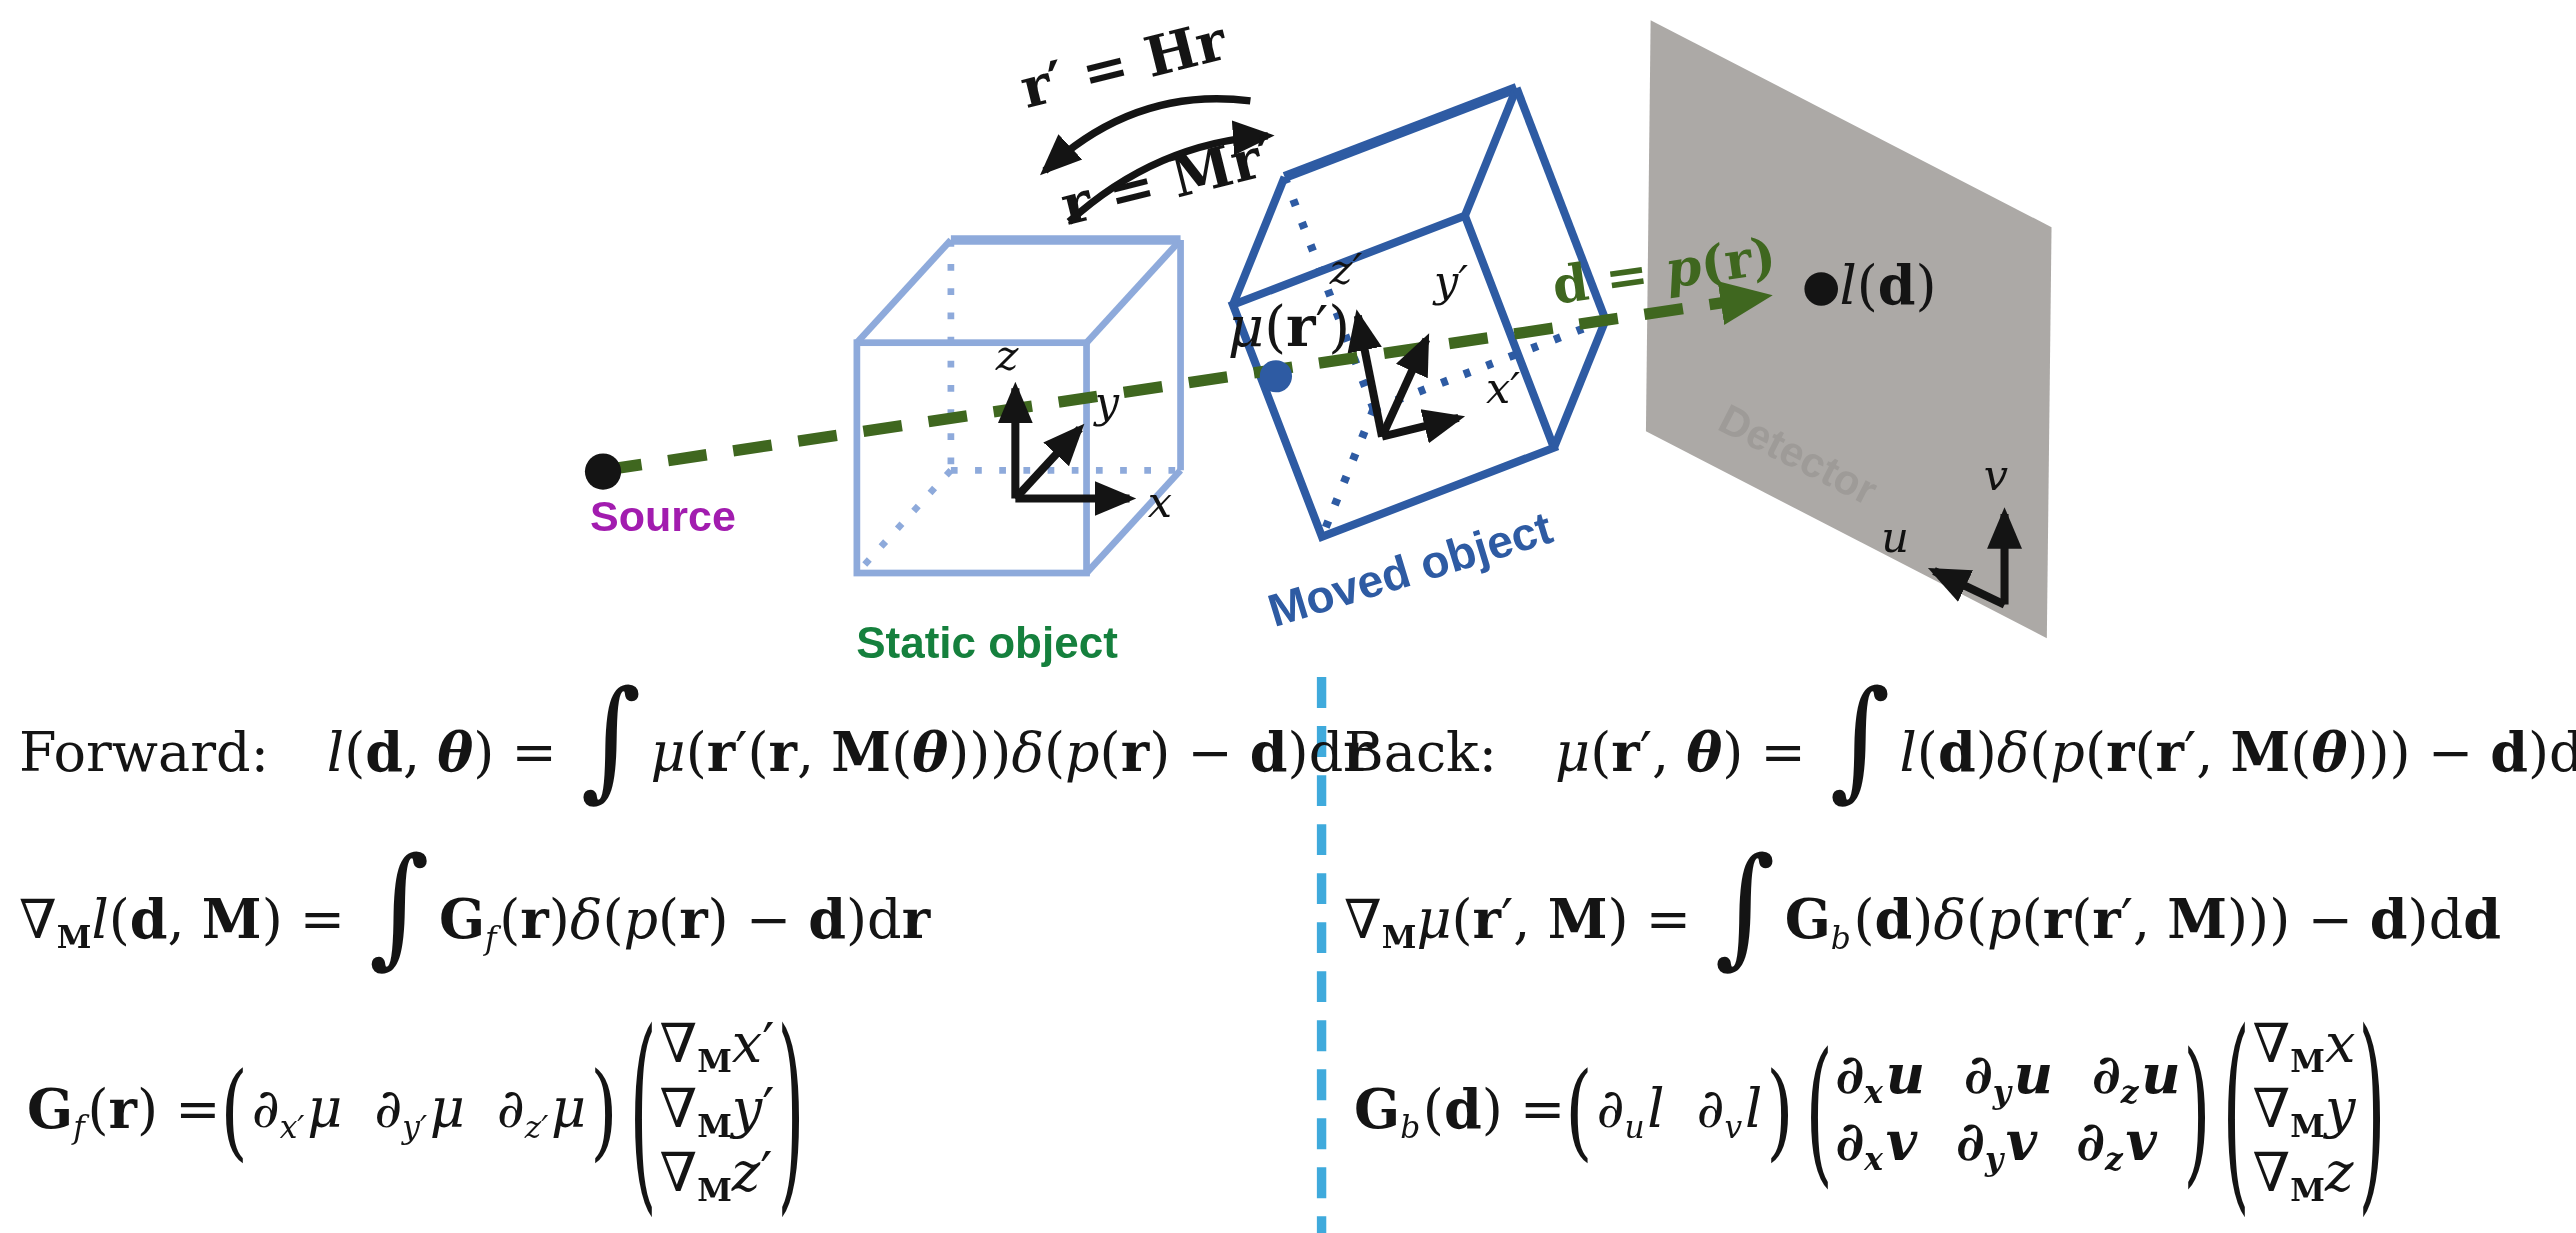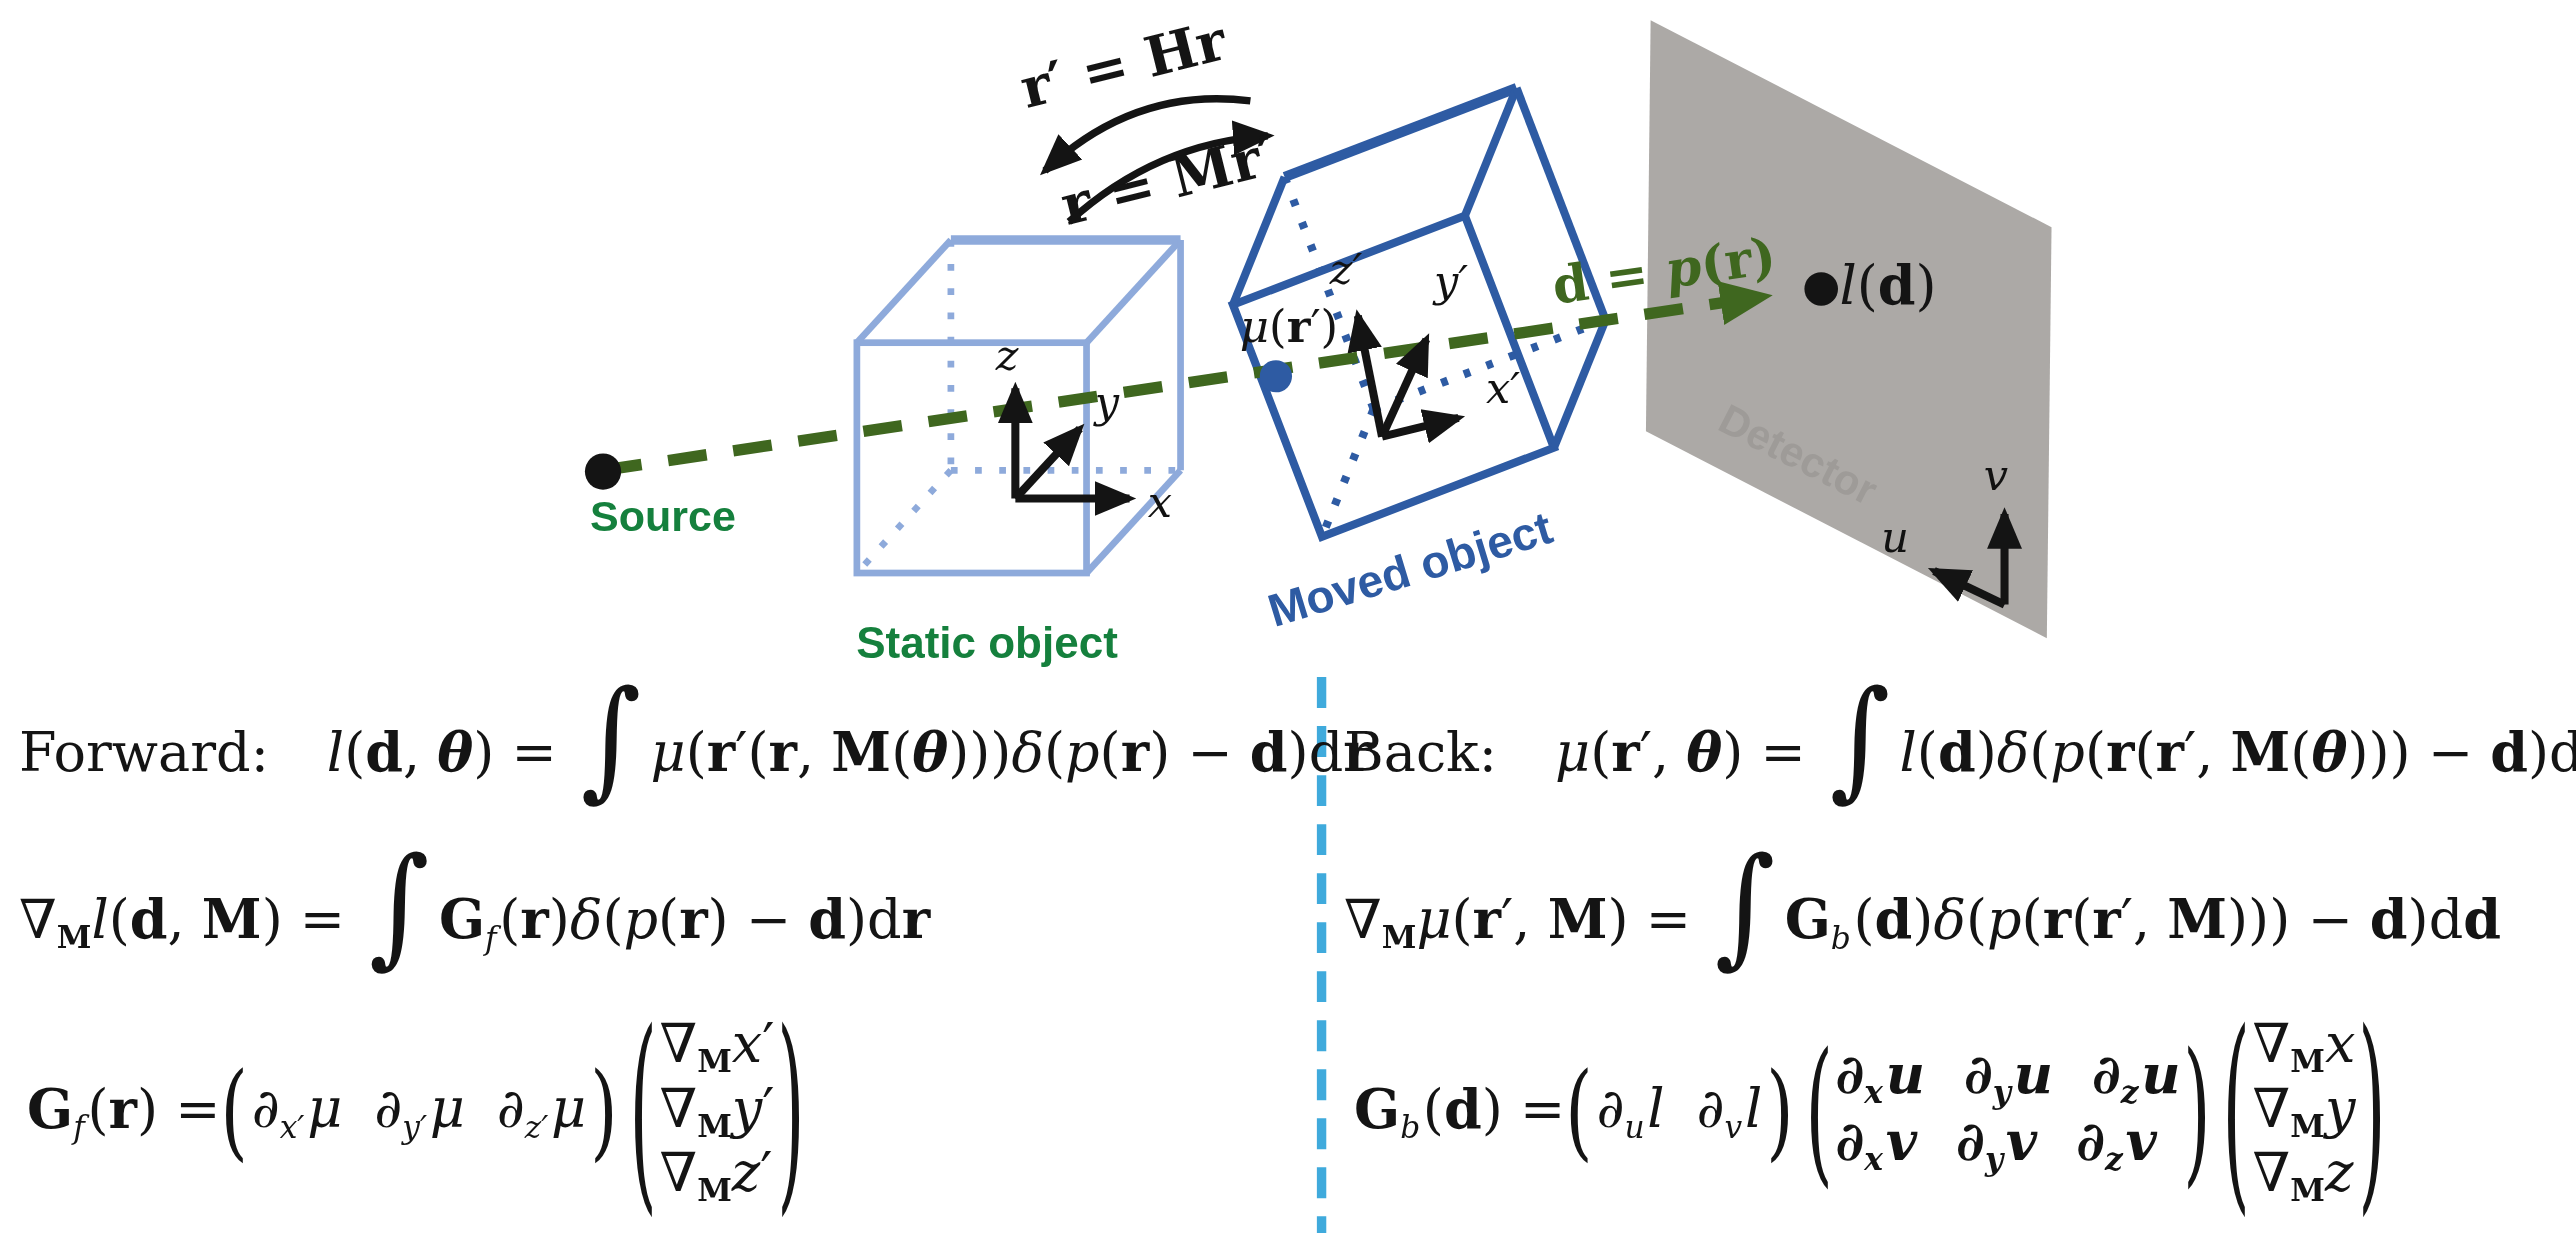"μ(r′)" div.lbl { font-size: 45px -> 56px }
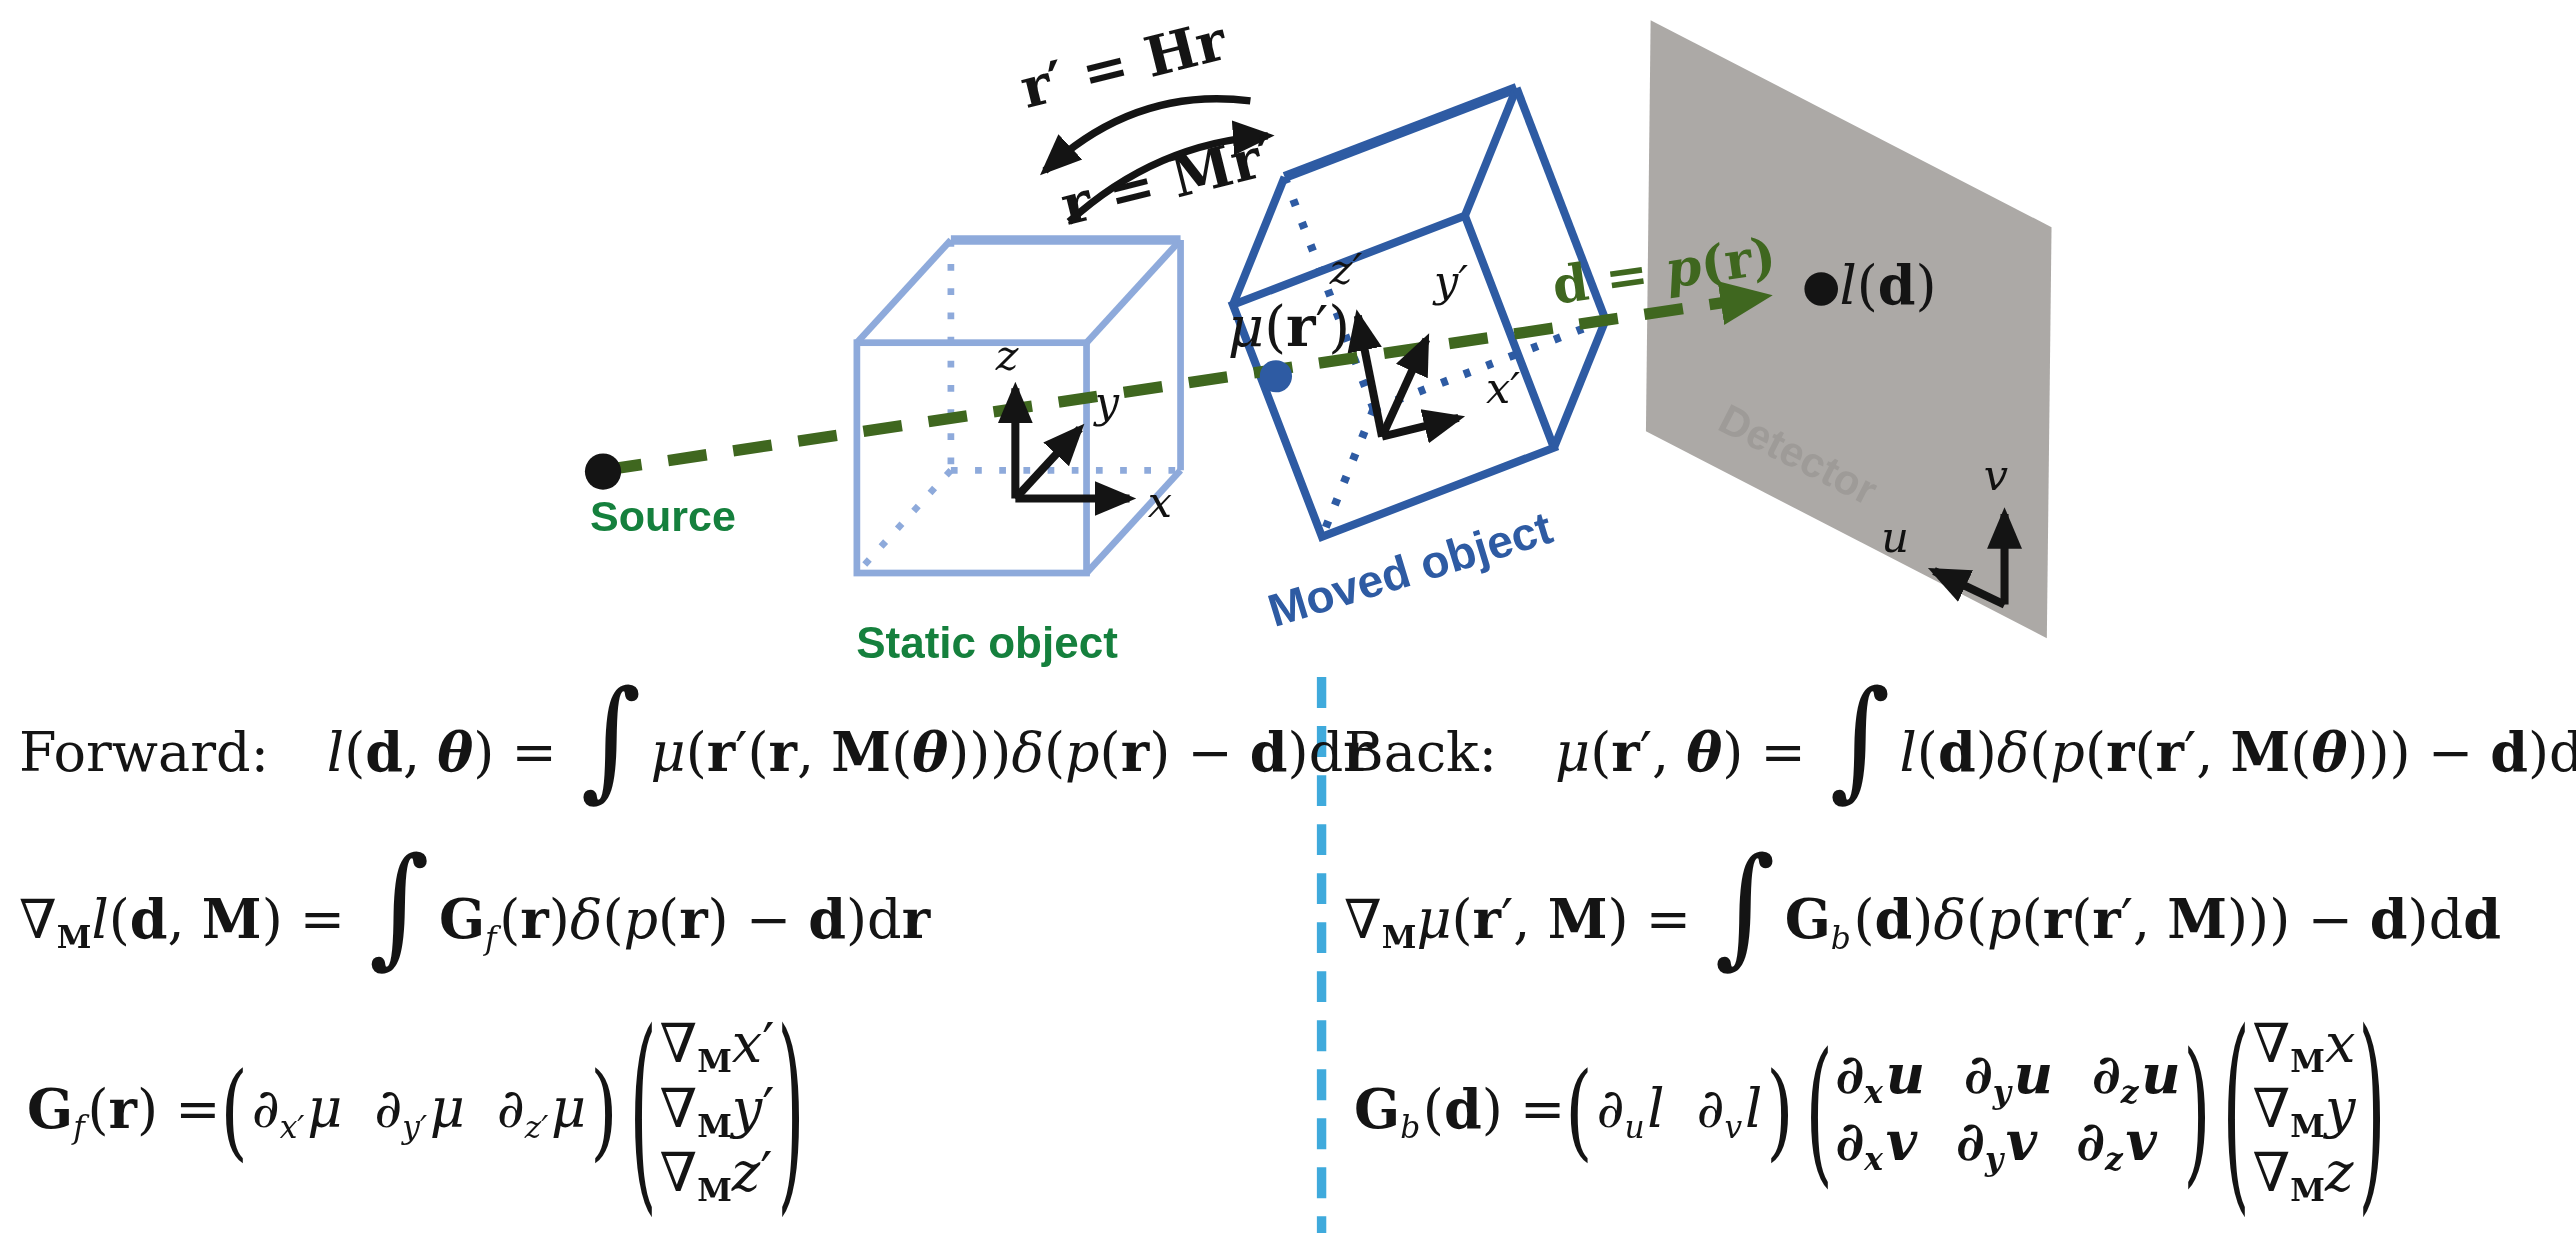"Source" div.lbl { color: #15803d -> #a21caf }
